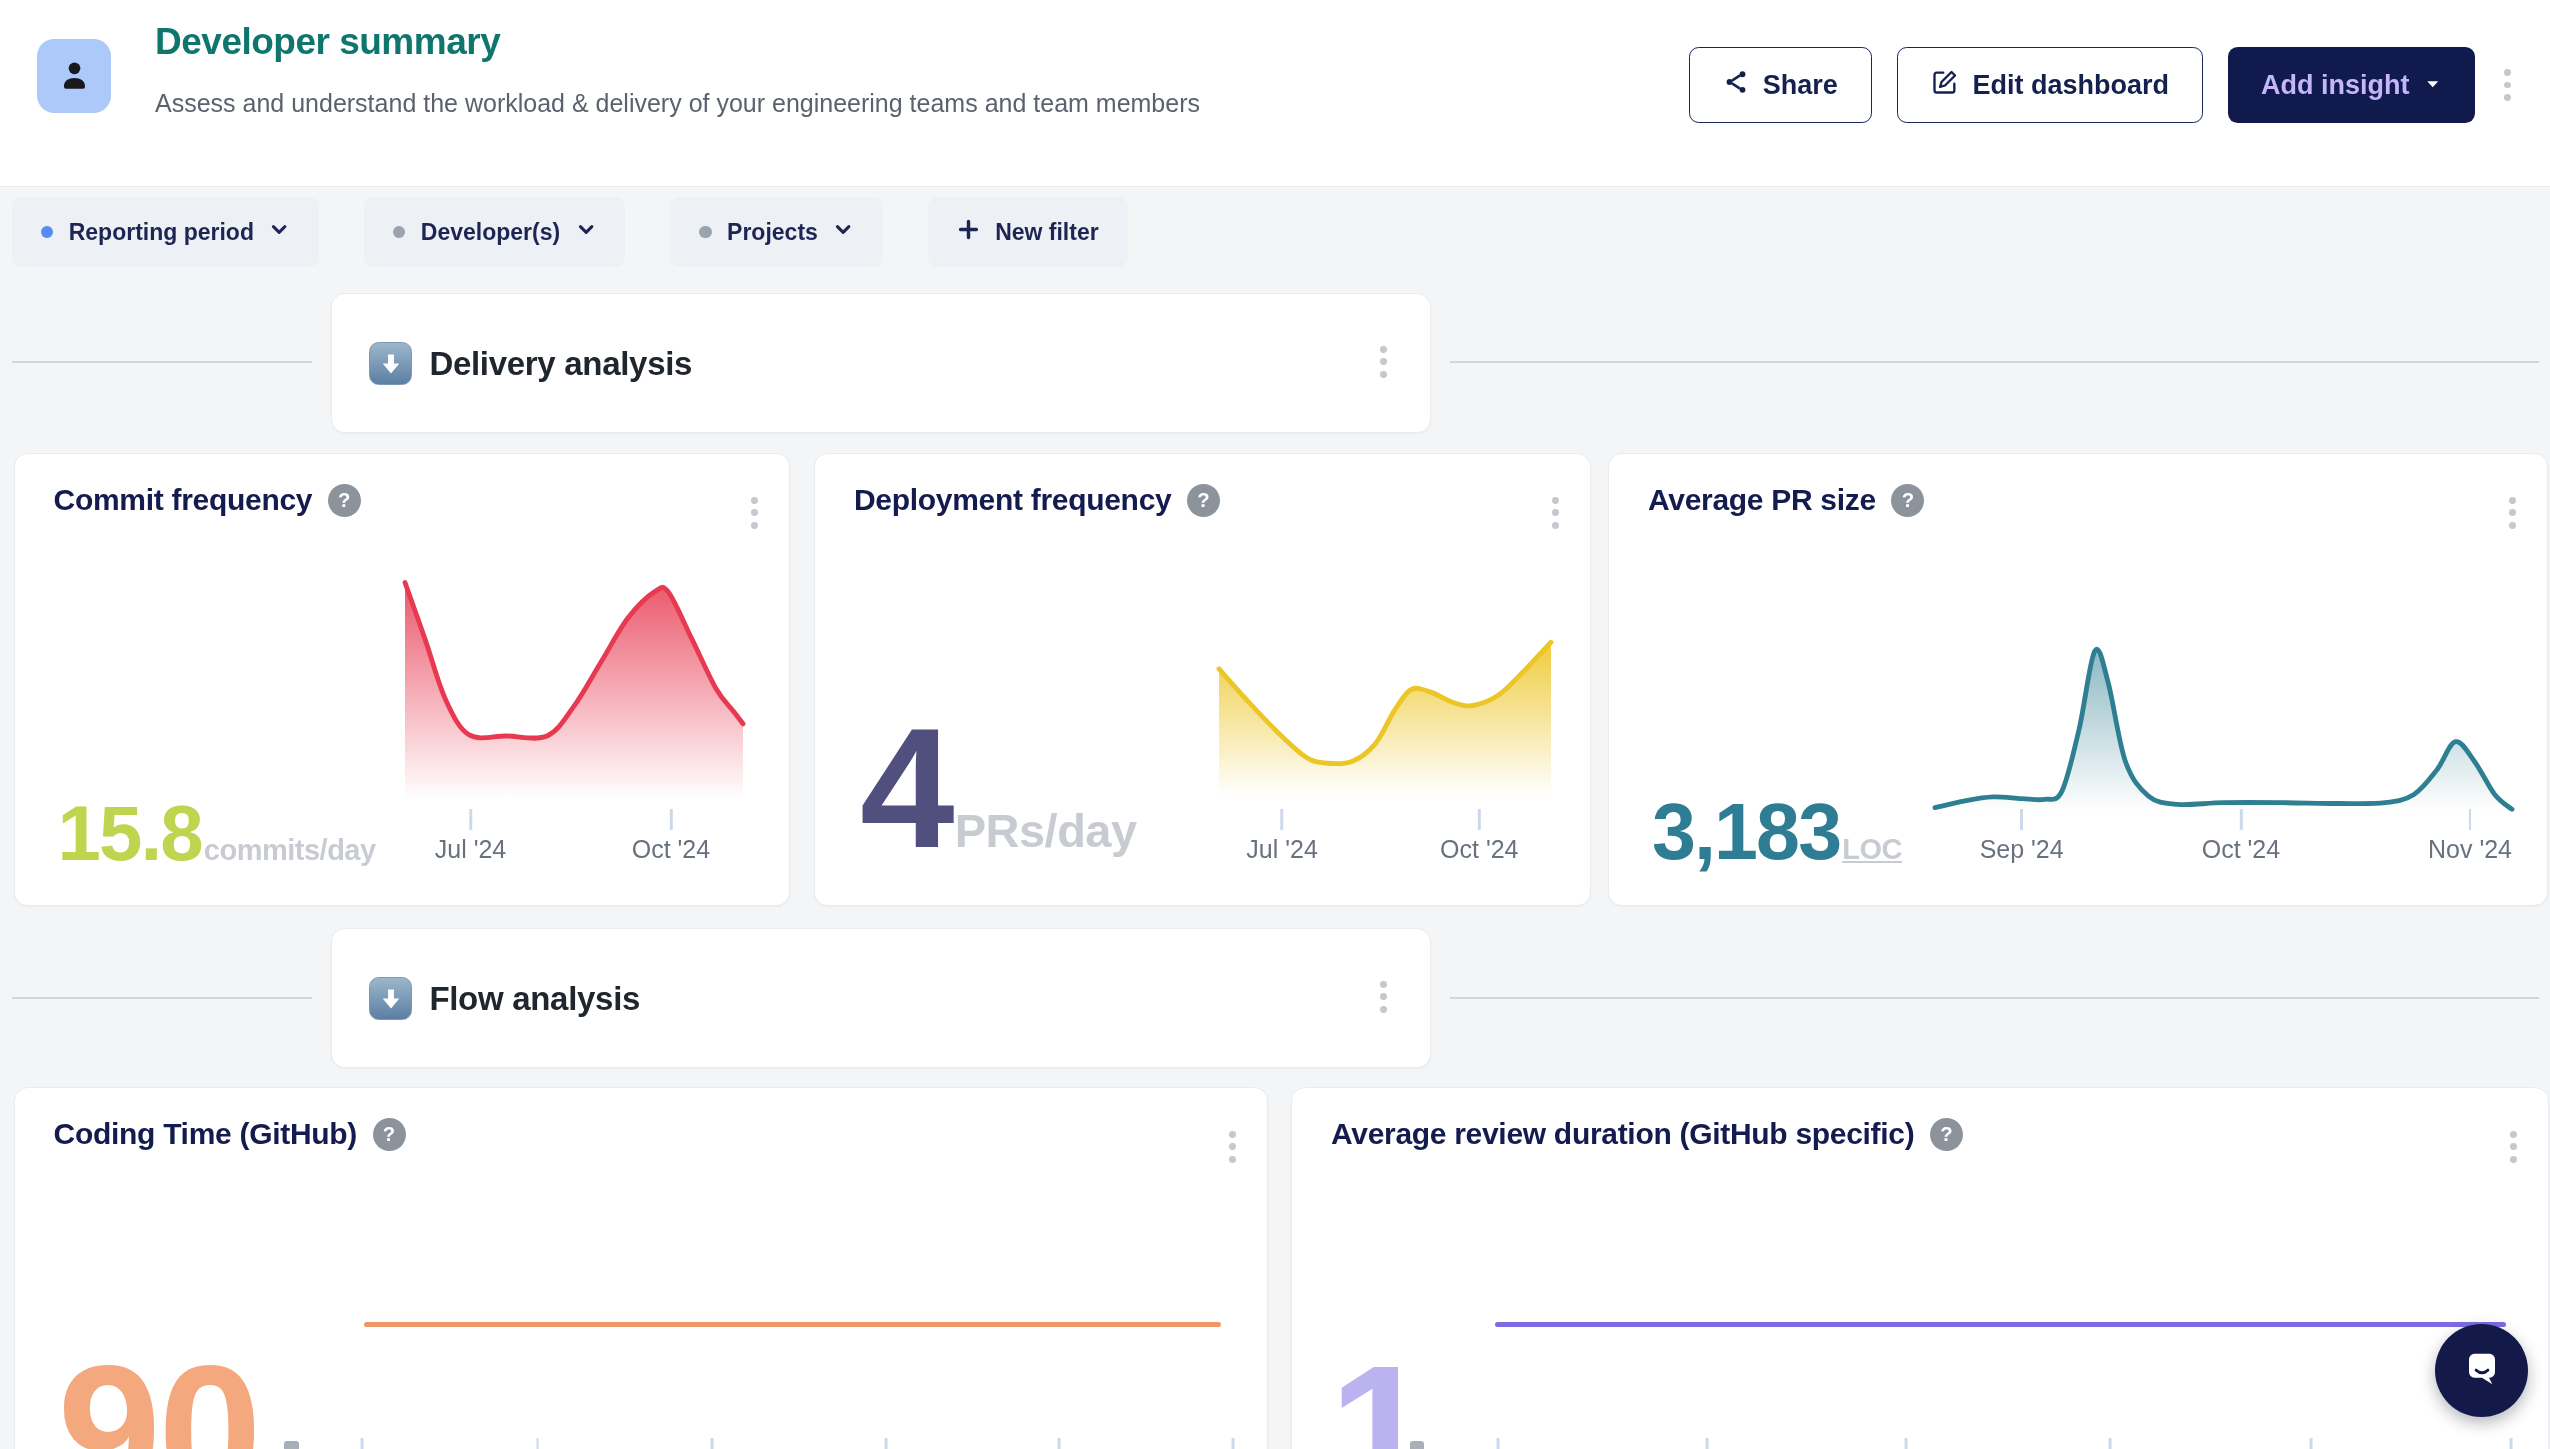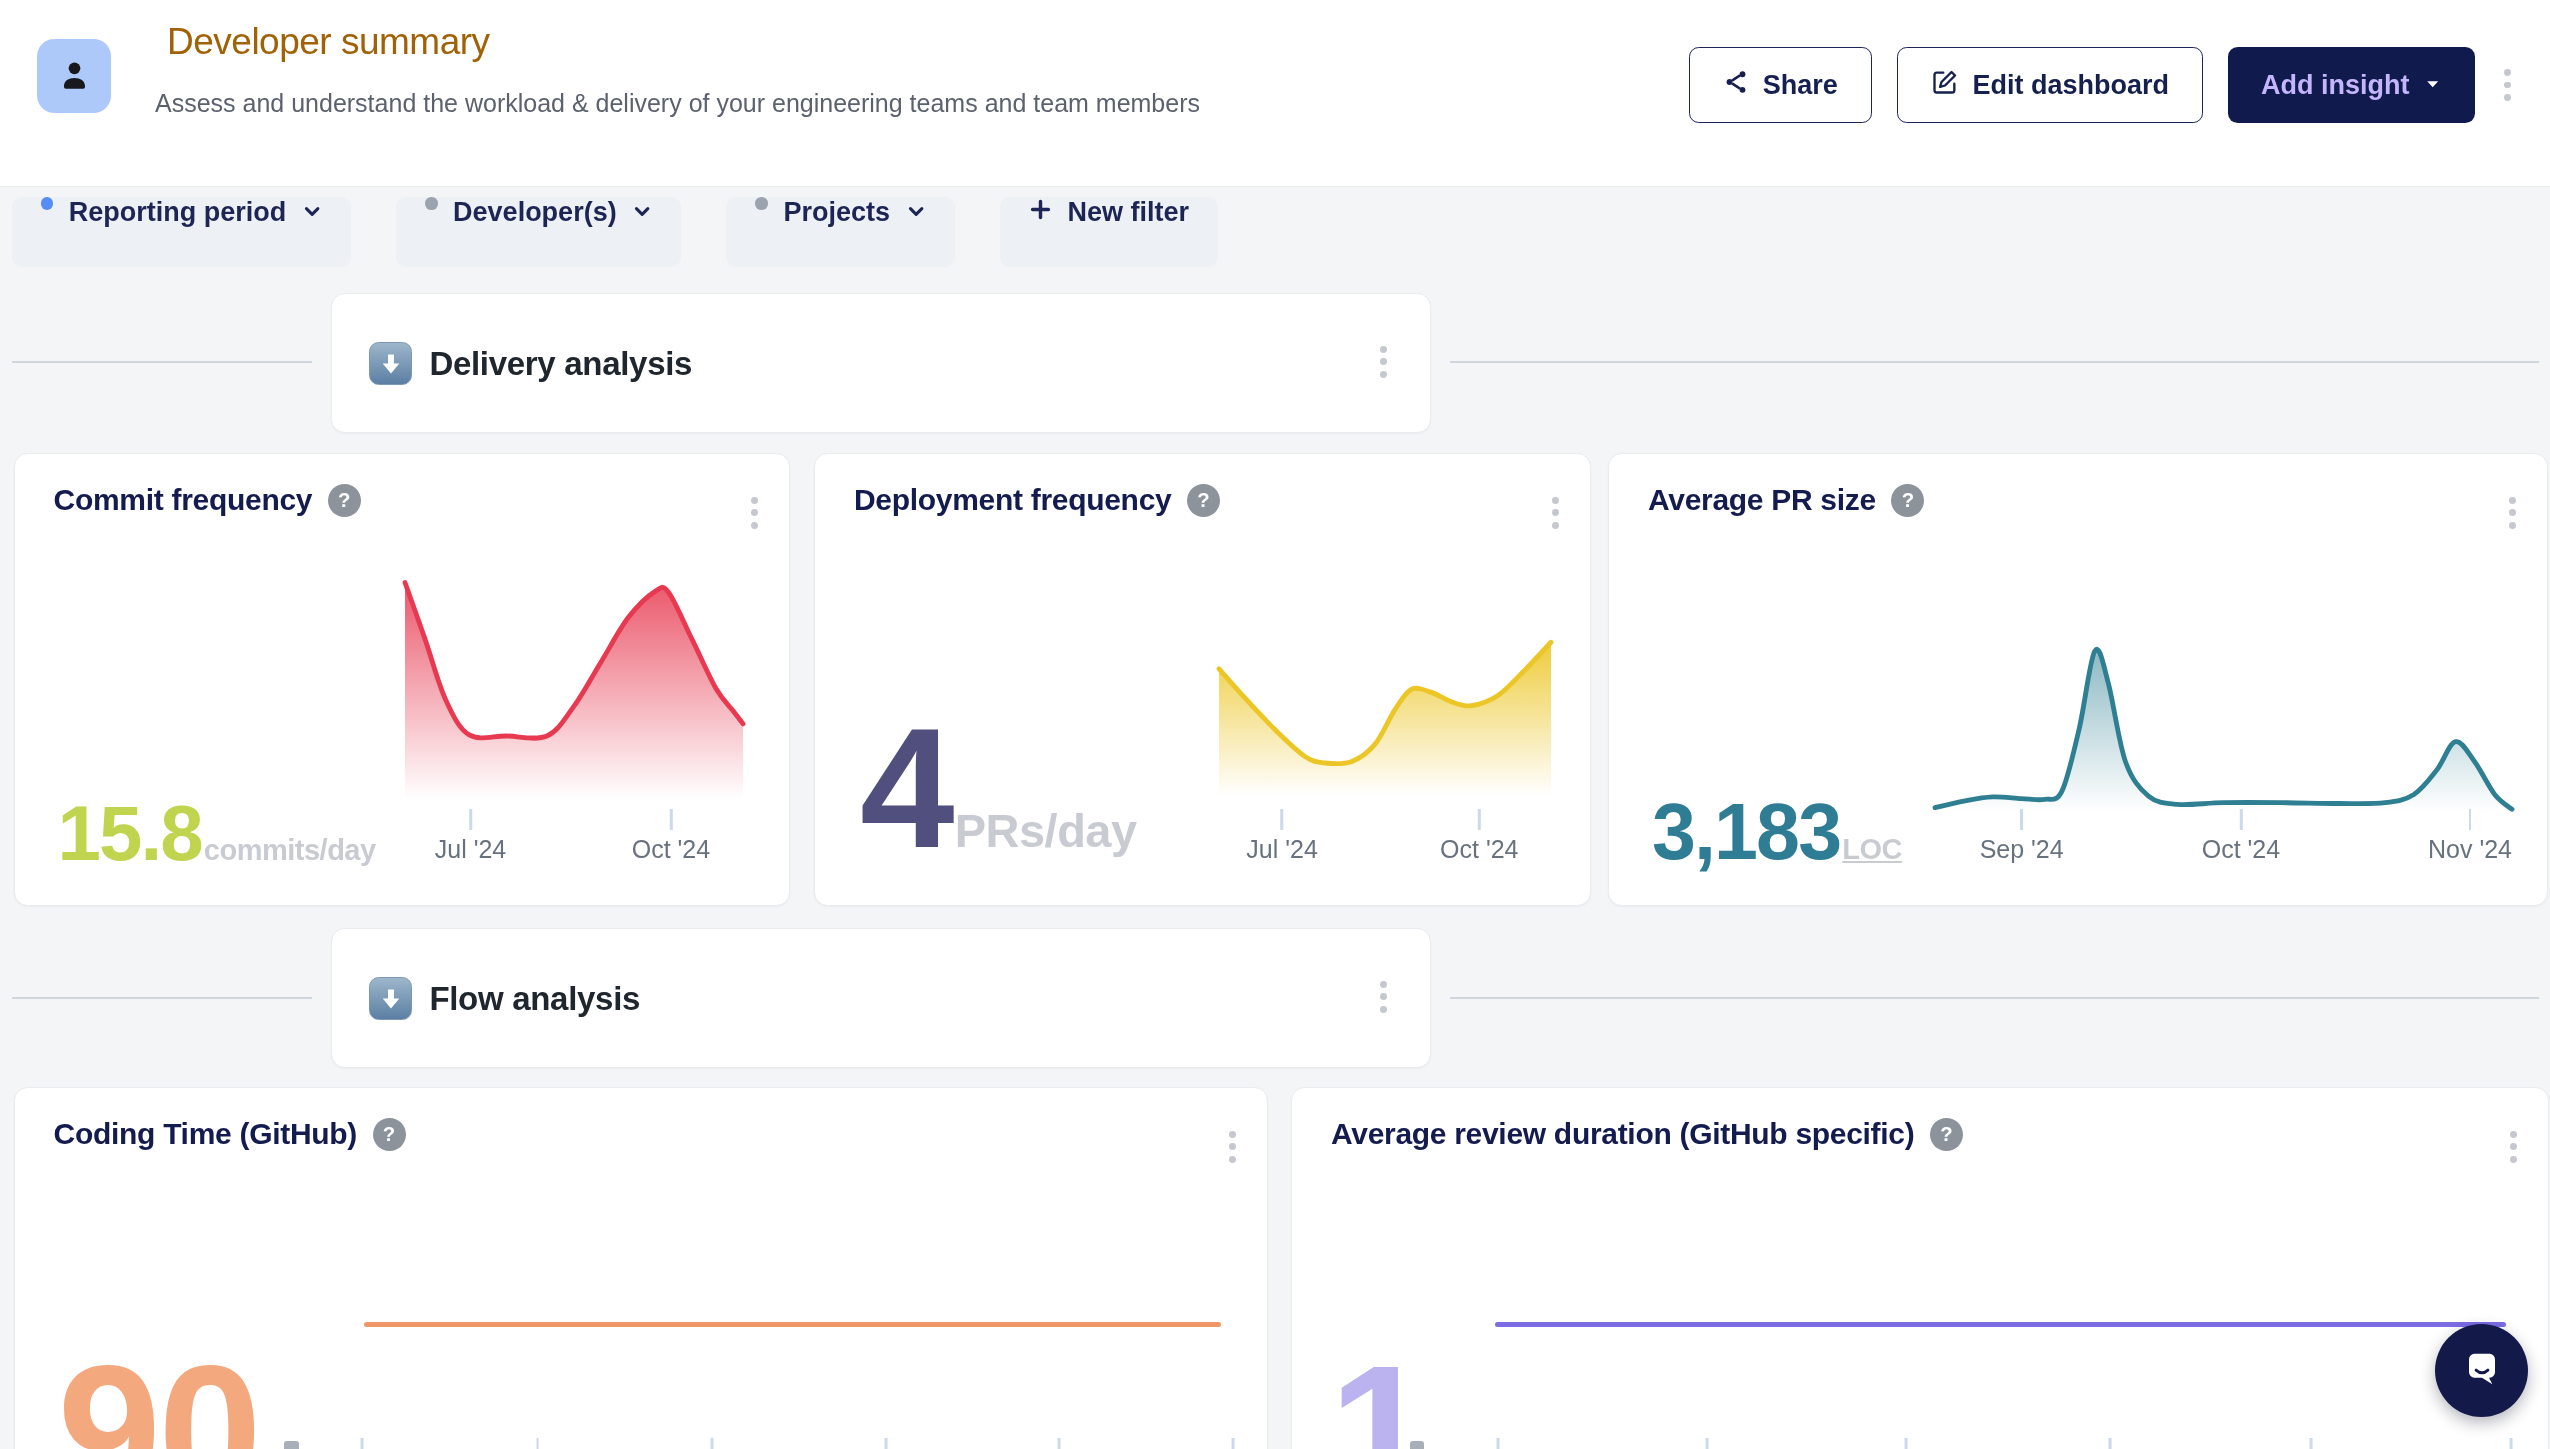"Developer summary" .page-title { color: #a16207 -> #0f766e; font-weight: 400 -> 700; margin-left: 12px -> none }
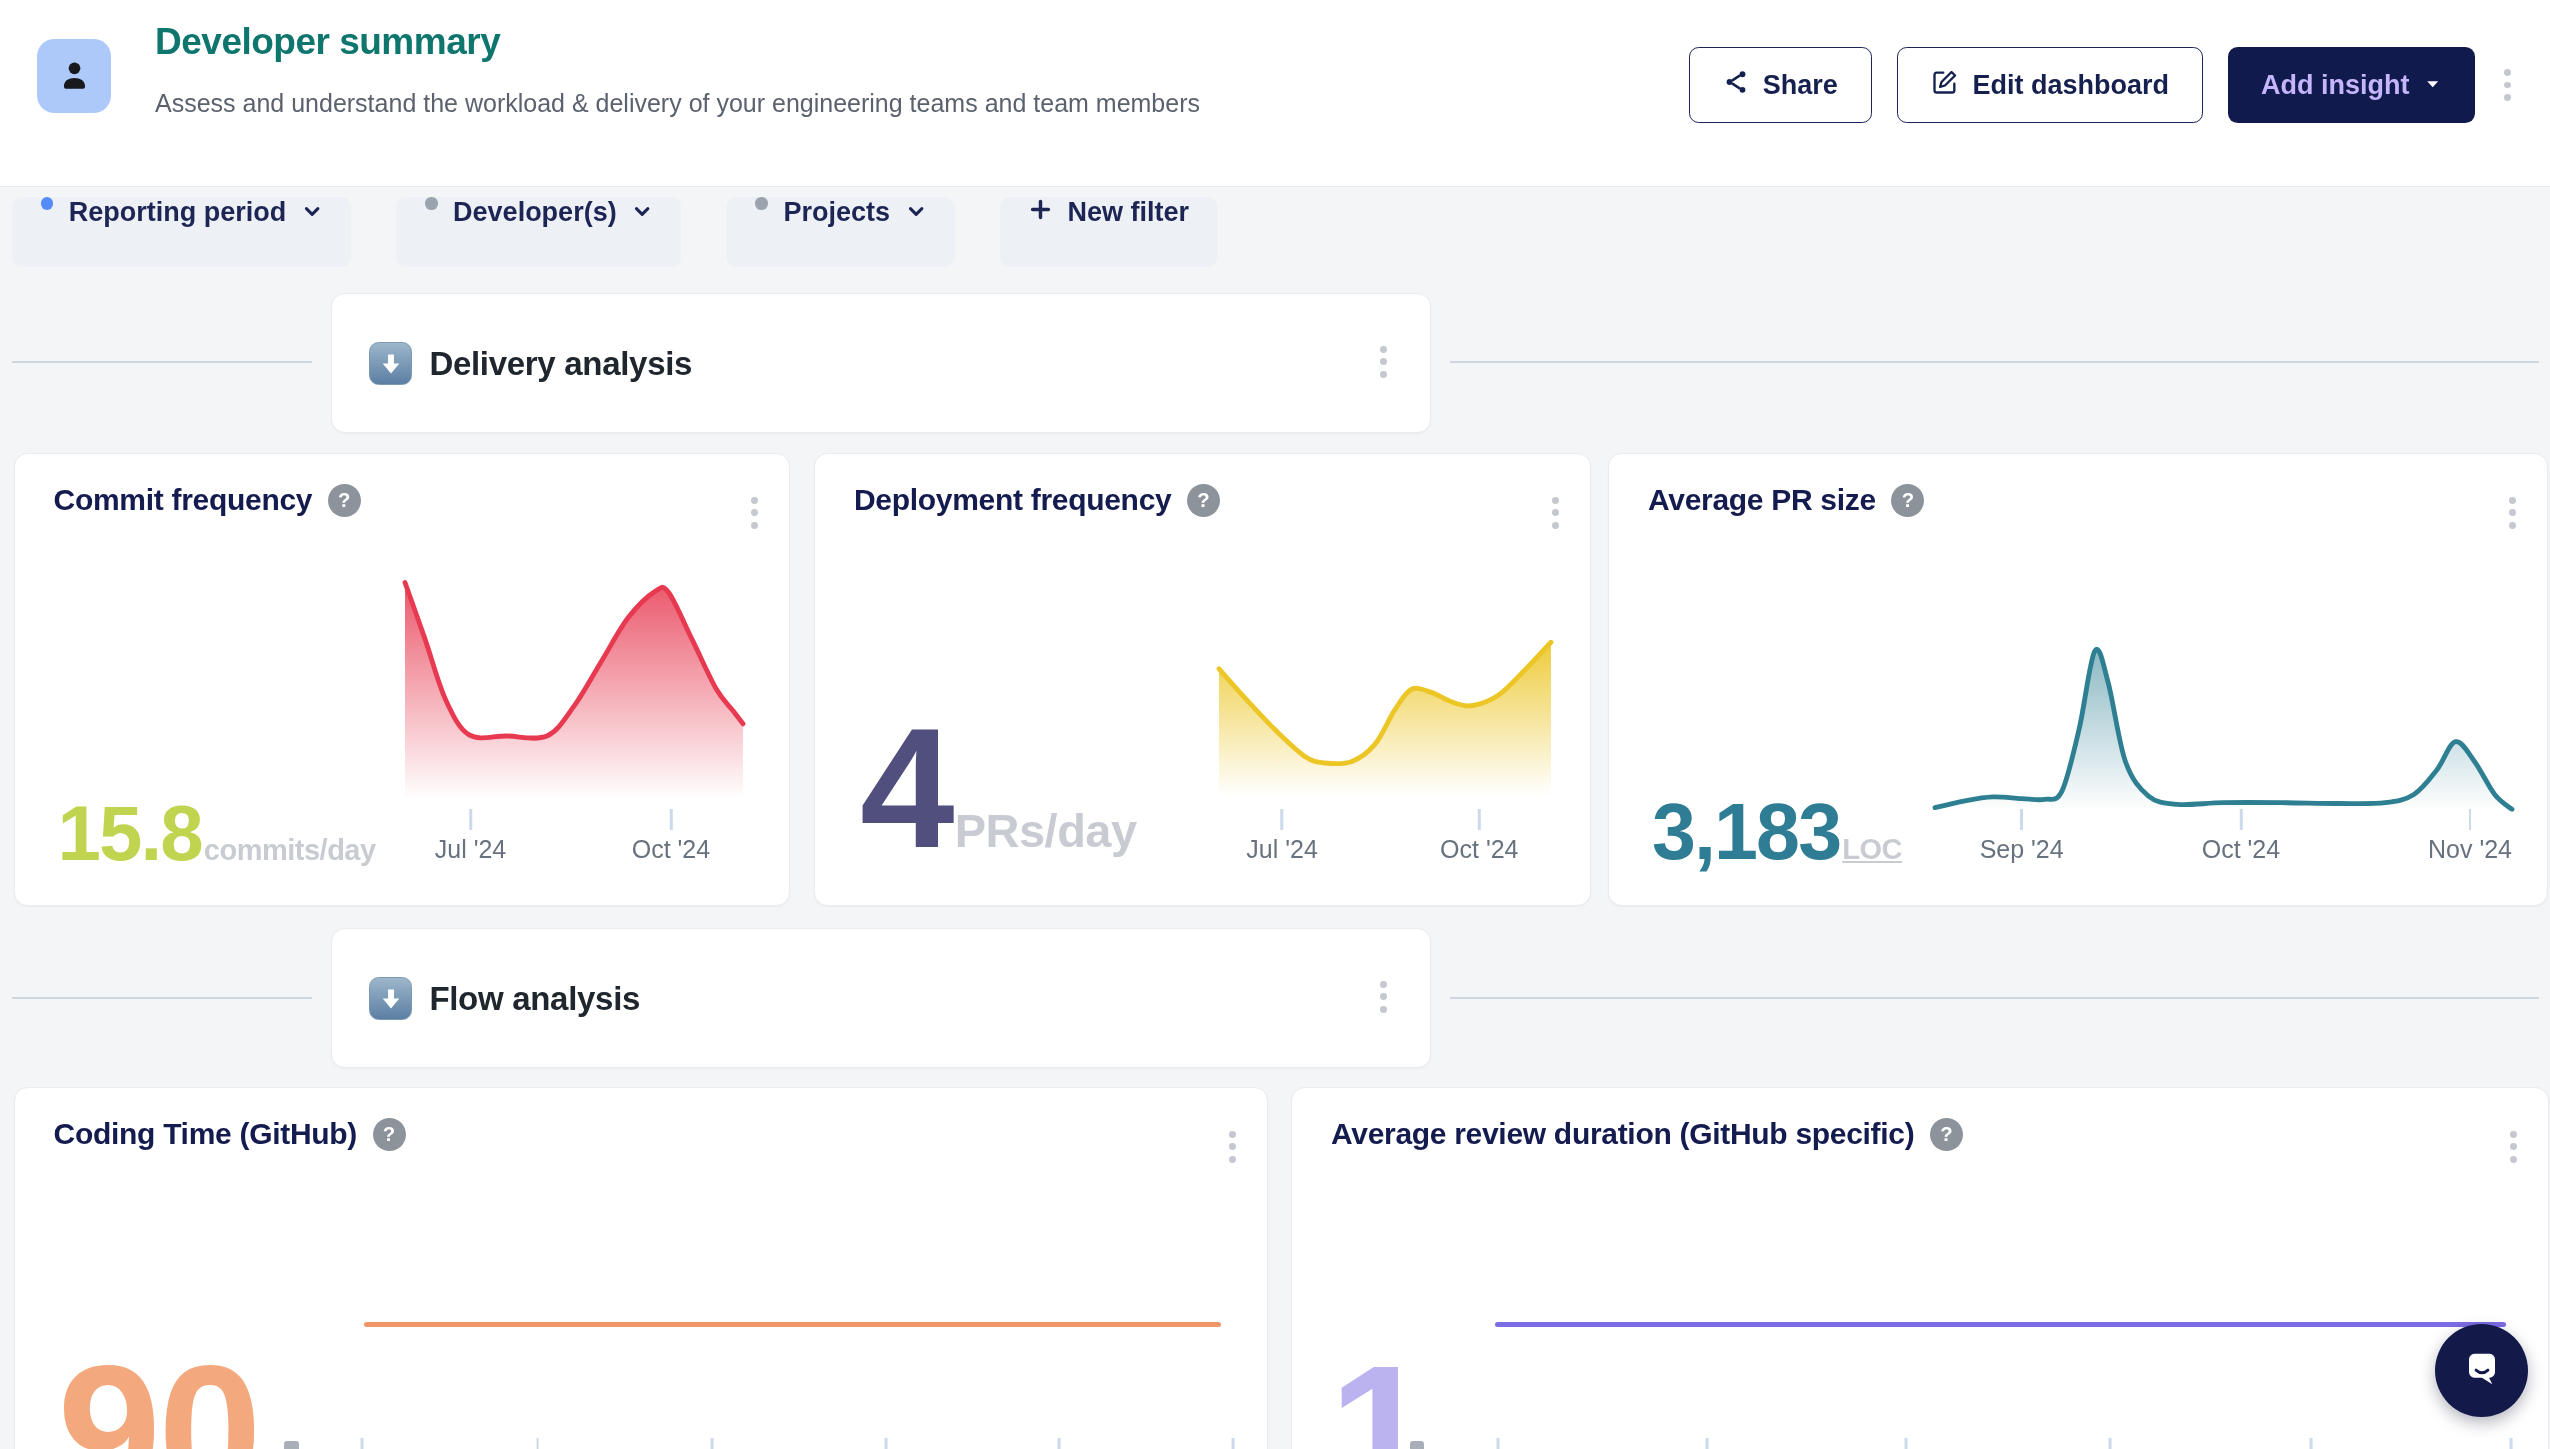"Reporting period" .pill { align-items: flex-start -> center; font-size: 27px -> 23px }
